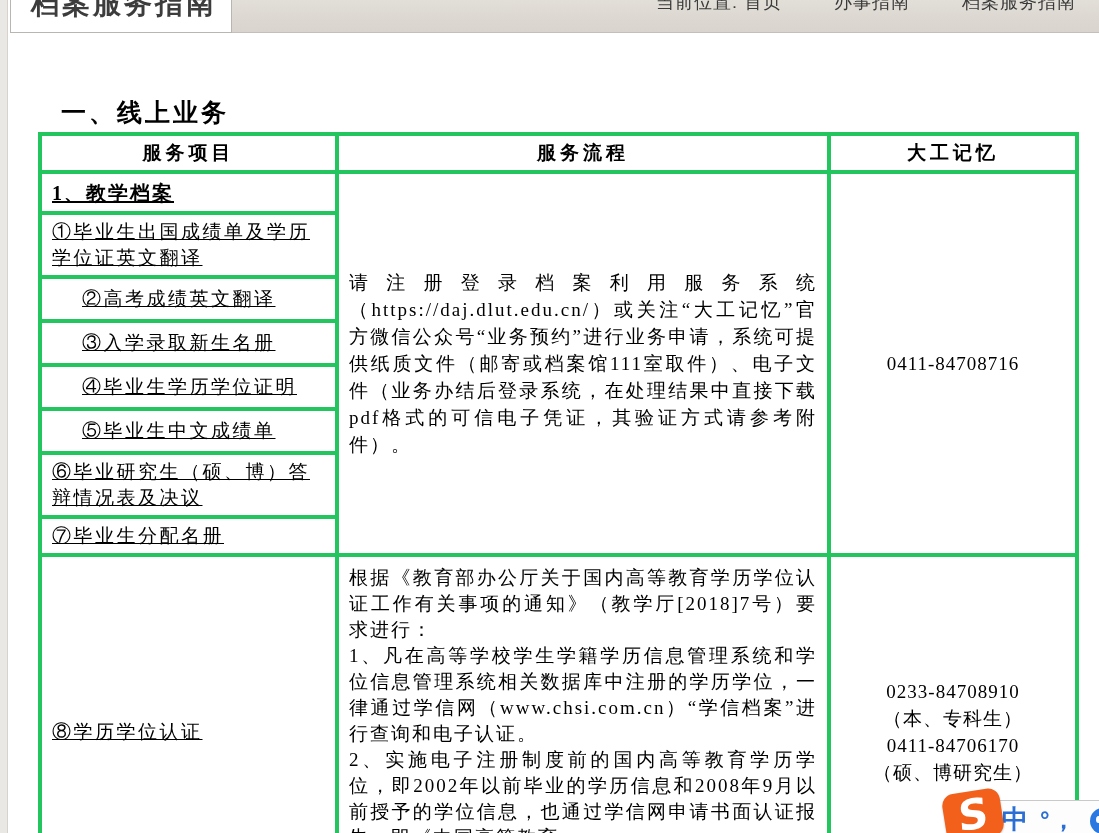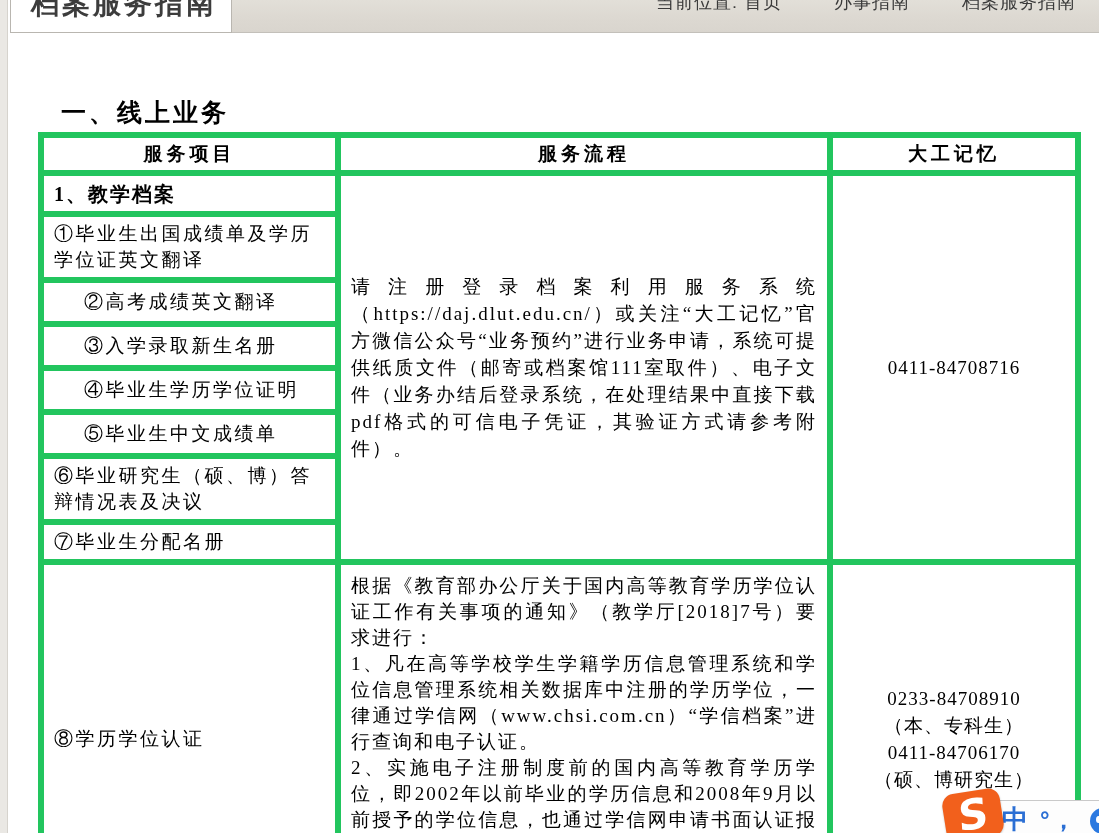"服务项目" table.svc th, table.svc td { border: 6px solid #22c55e -> 4px solid #22c55e }
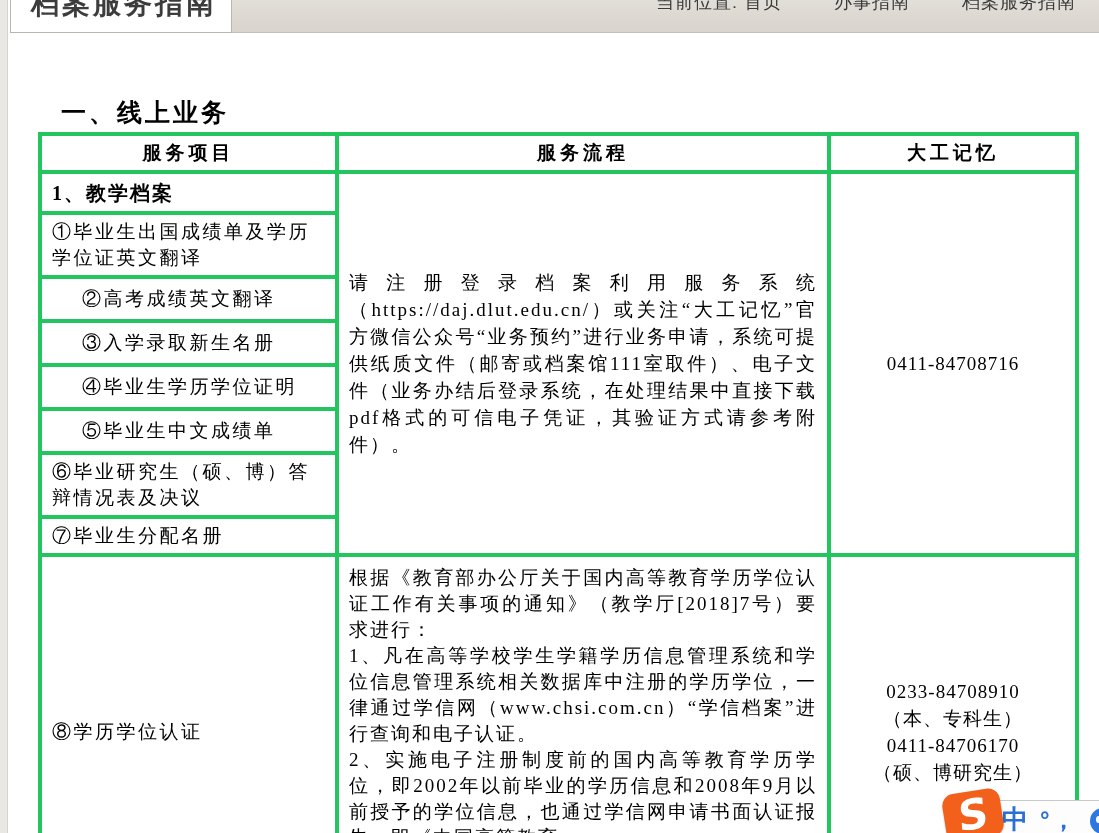"1、教学档案" td.item { text-decoration: none -> underline }
